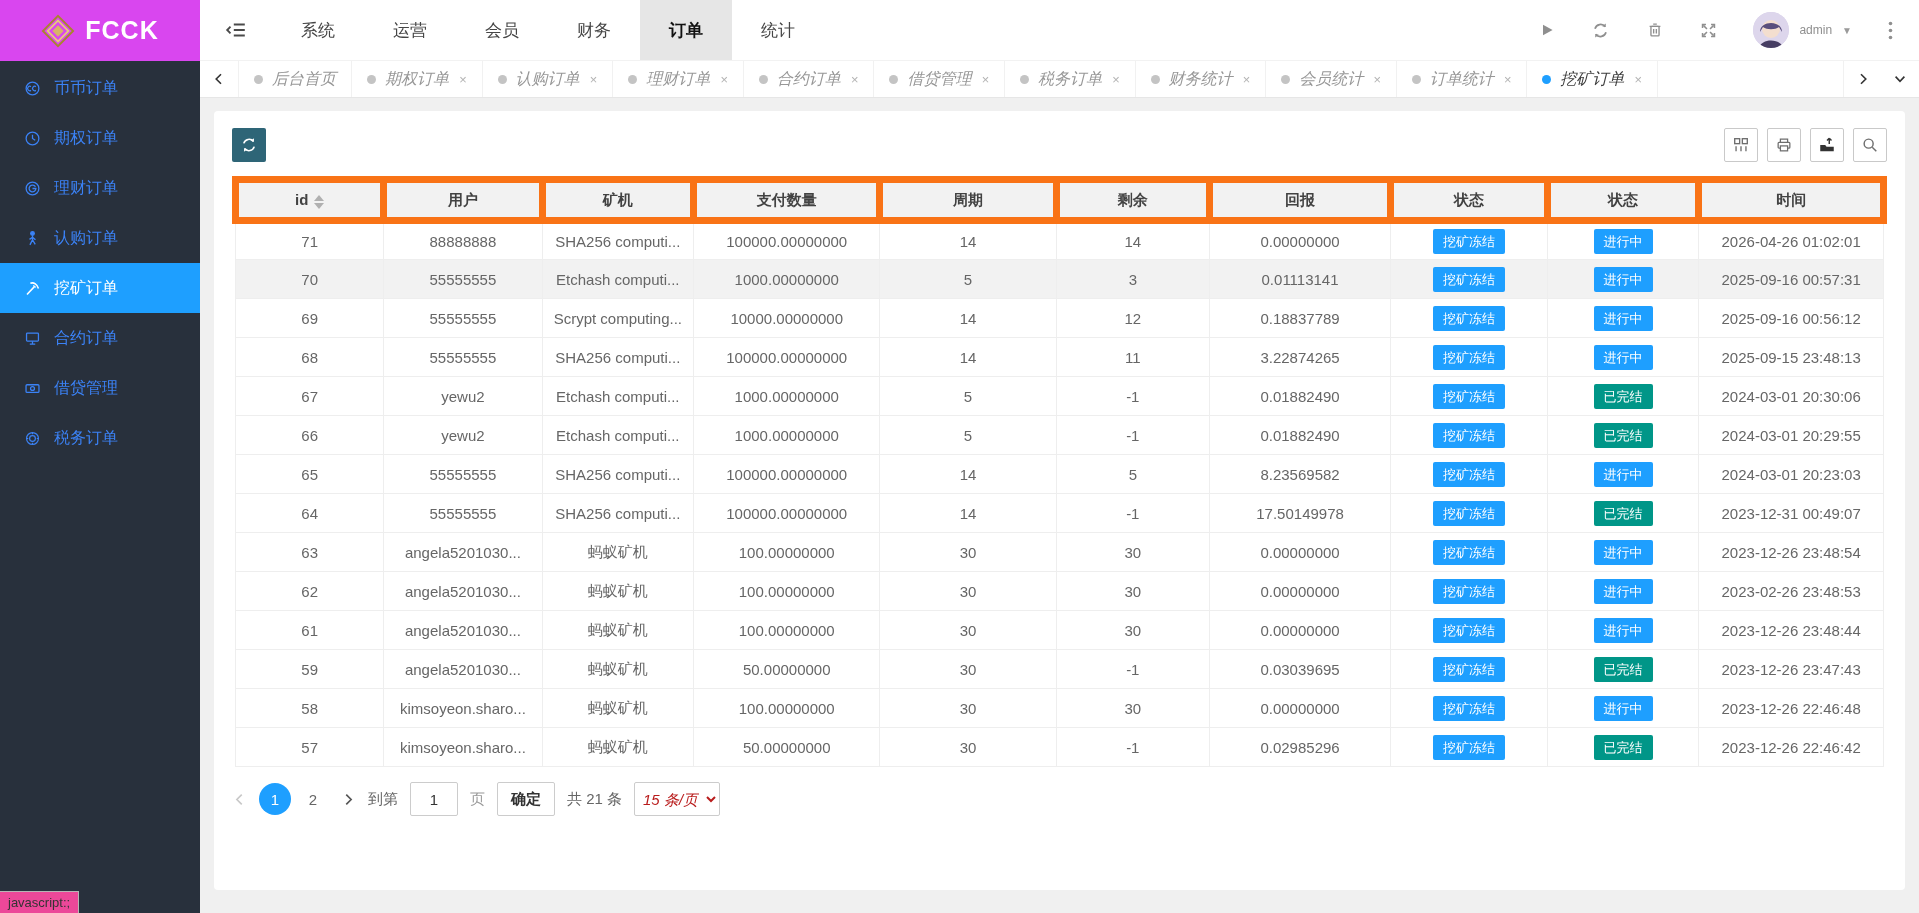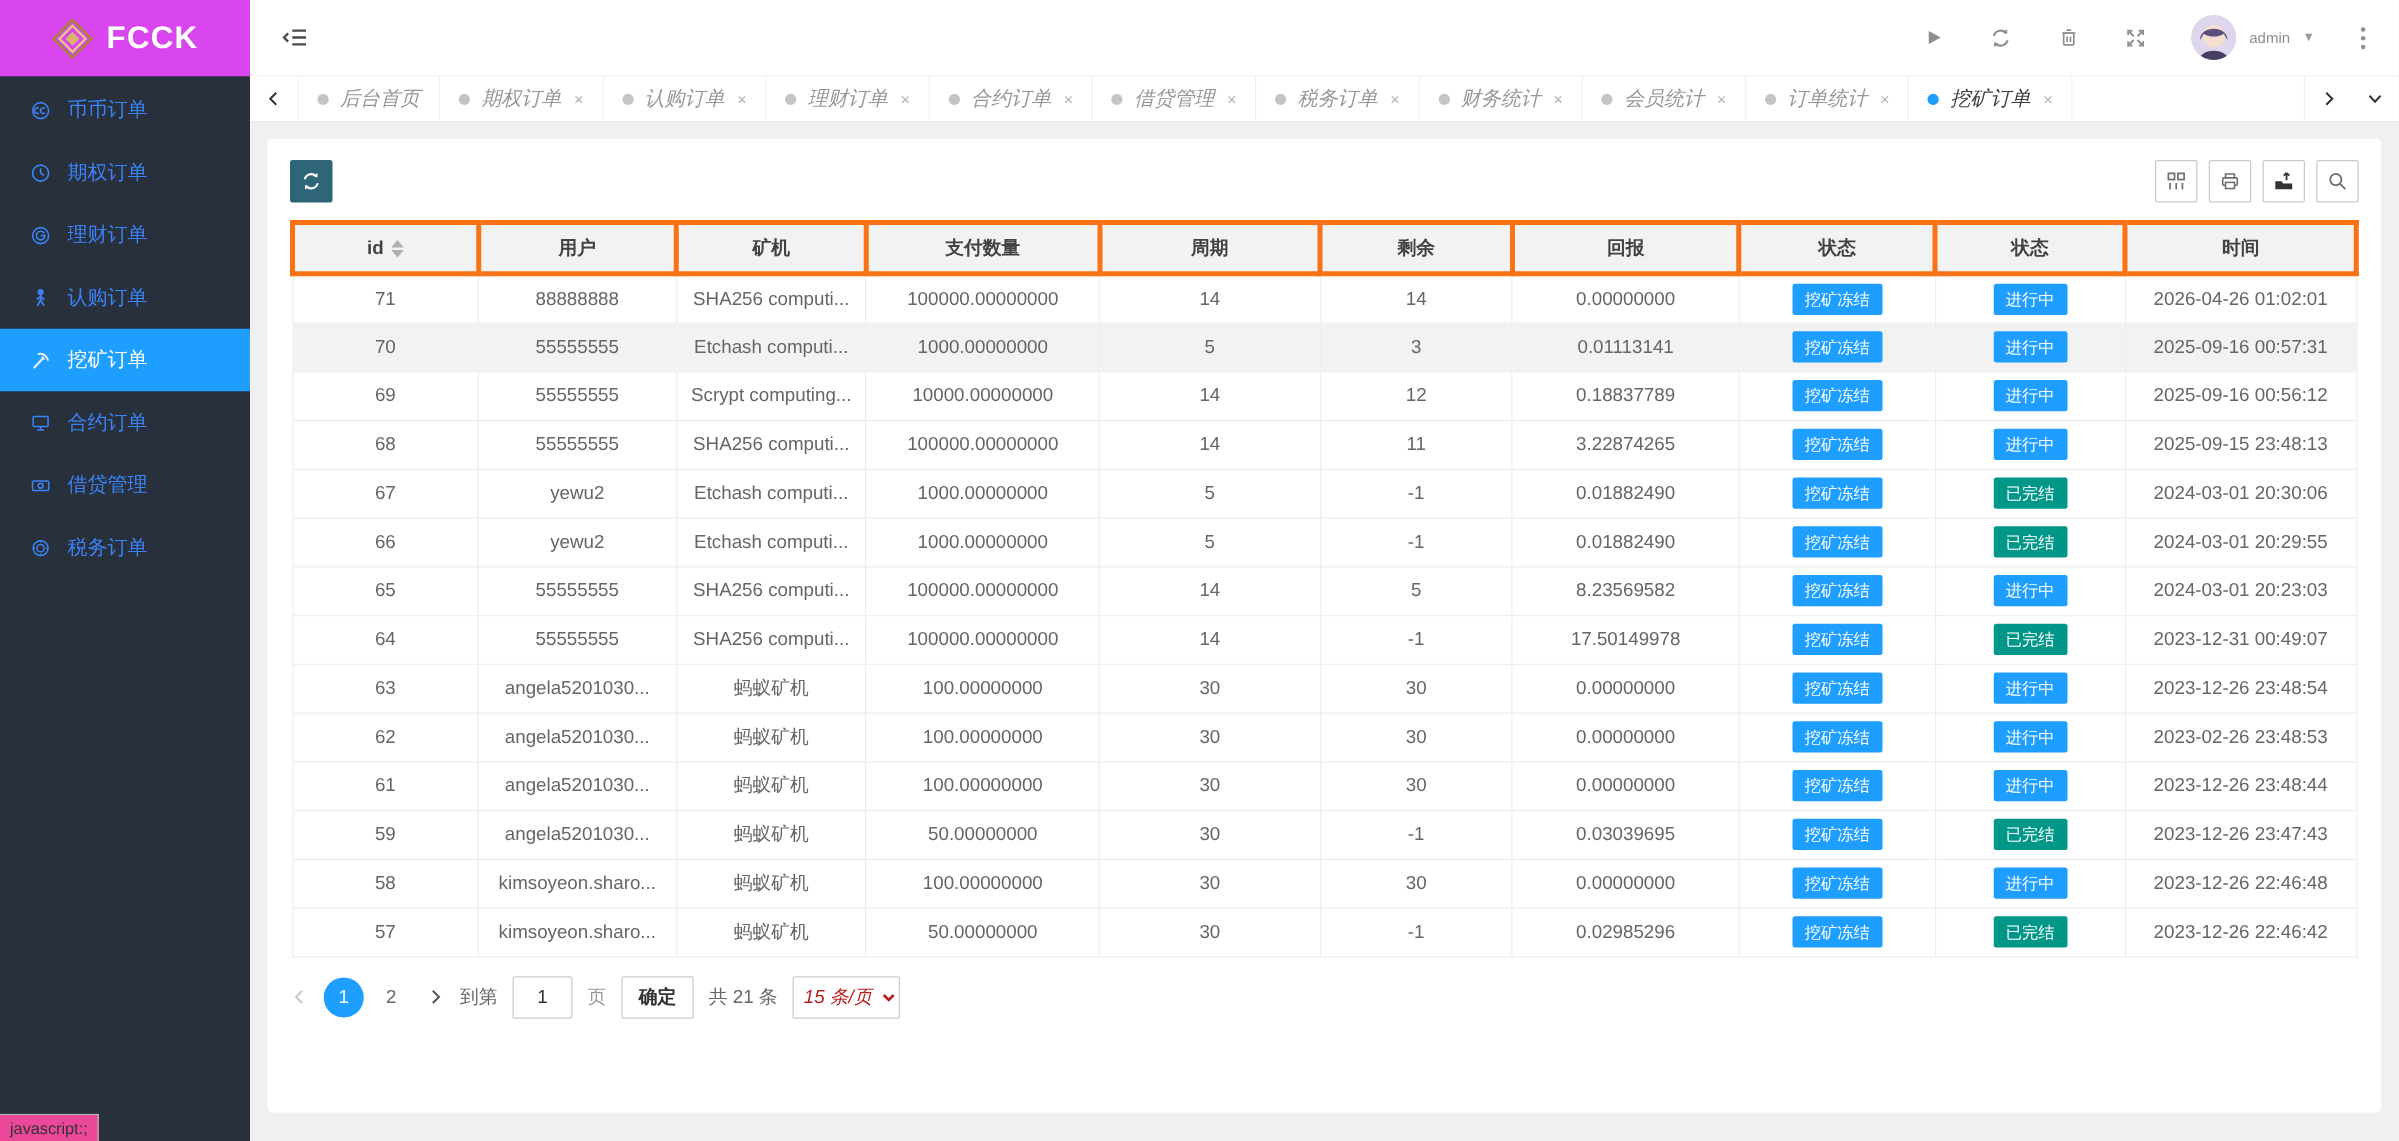"系统" div { html: none -> <div> <div>系统</div> <div>运营</div> <div>会员</div> <div>财务</div> <div>订单</div> <div>统计</div> </div> }
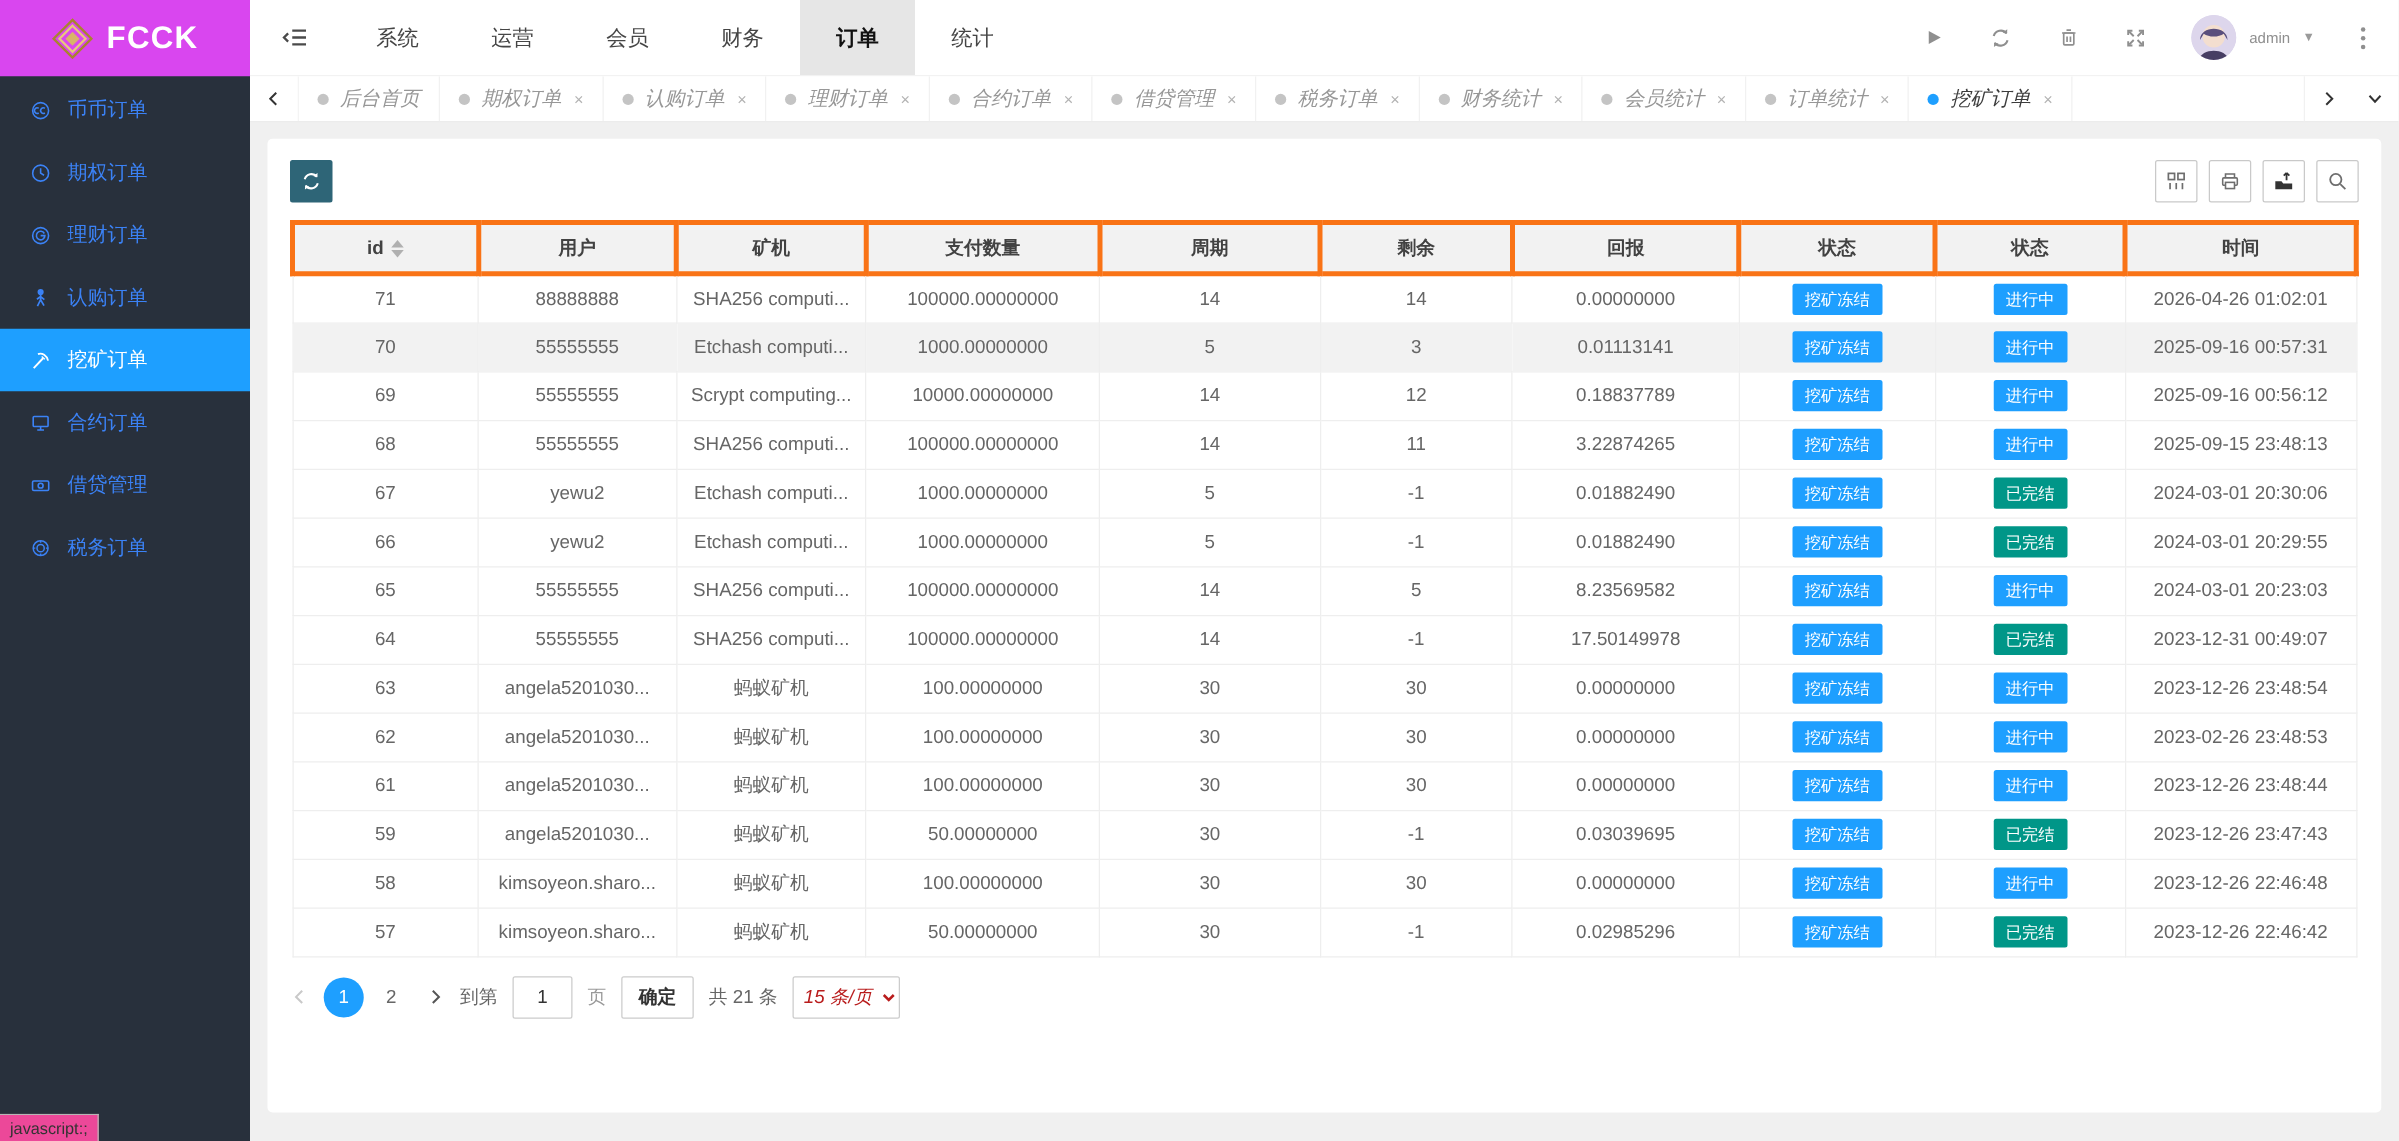"id" th { border: 4px solid #f97316 -> 7px solid #f97316 }
